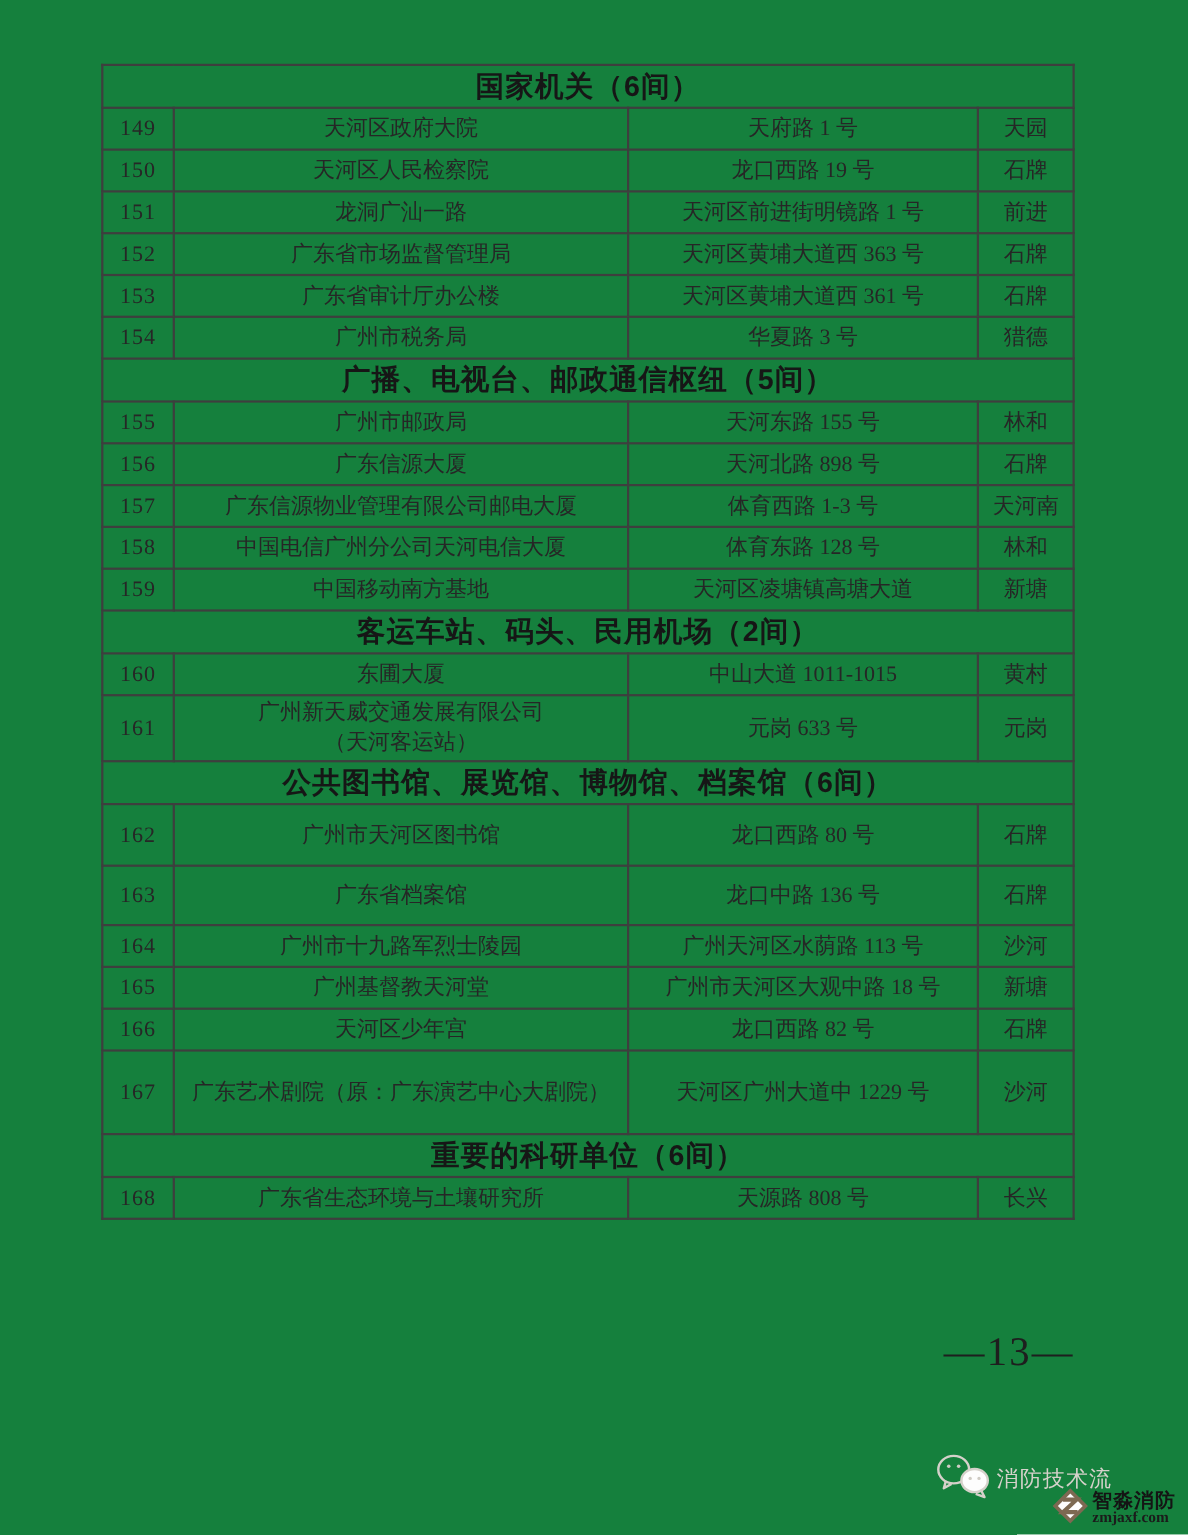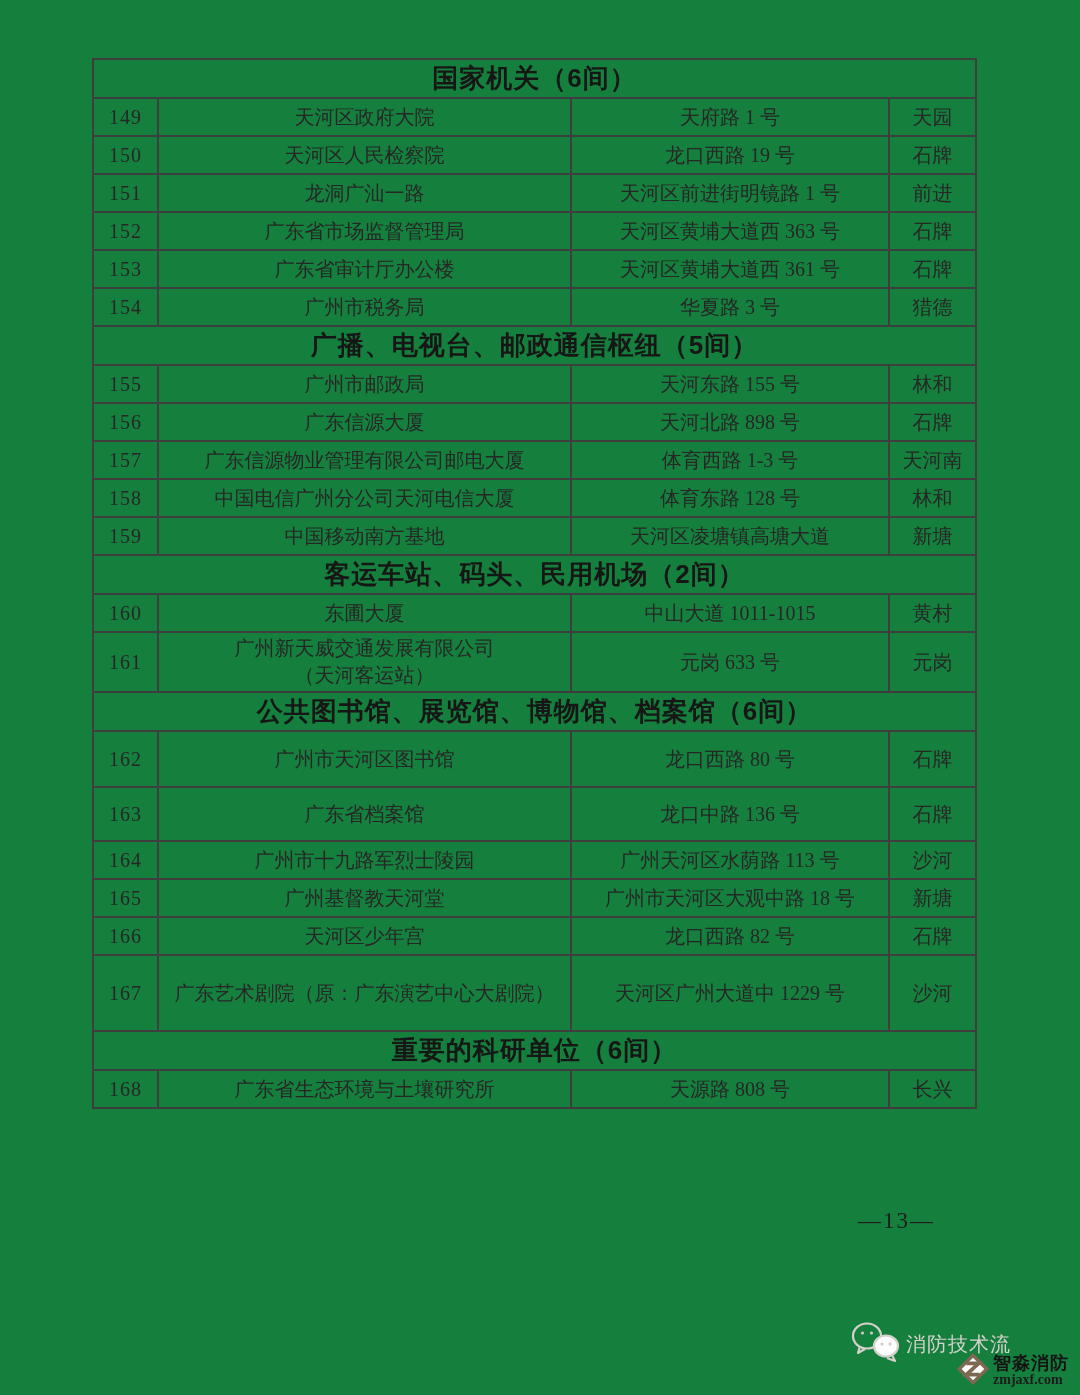"—13—" .page-number { font-size: 23px -> 37px }
